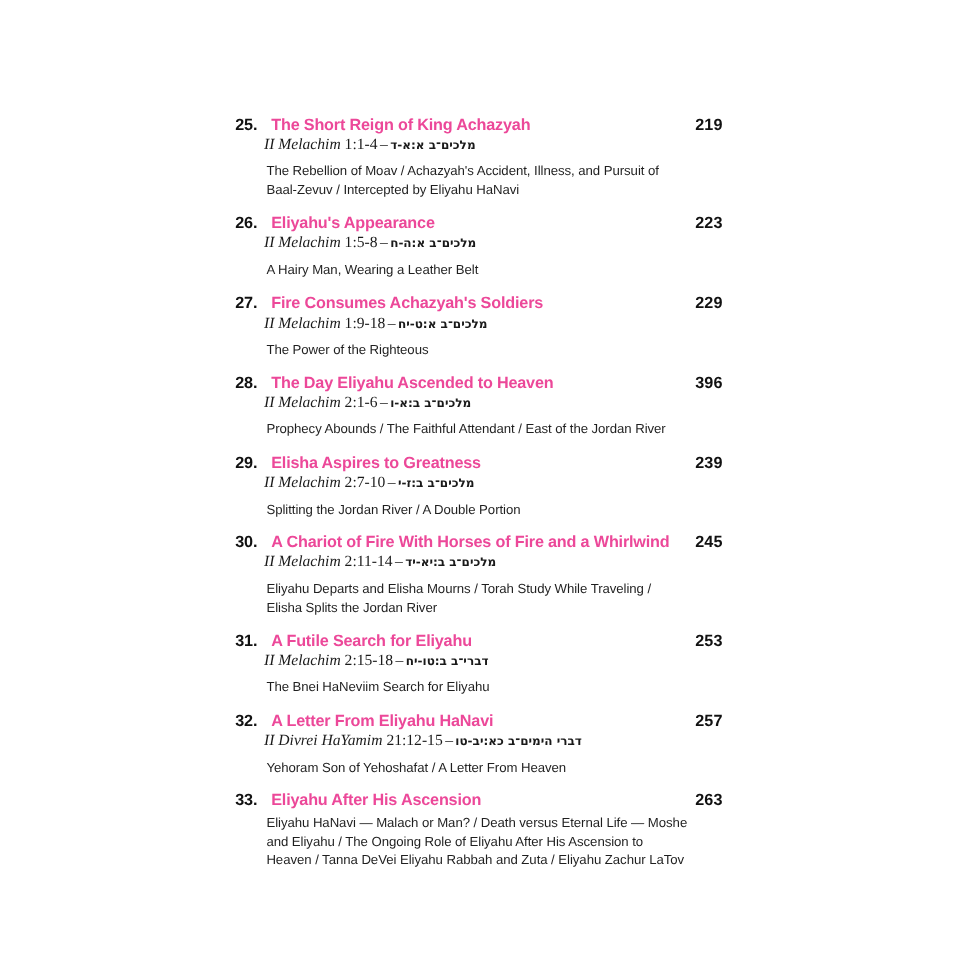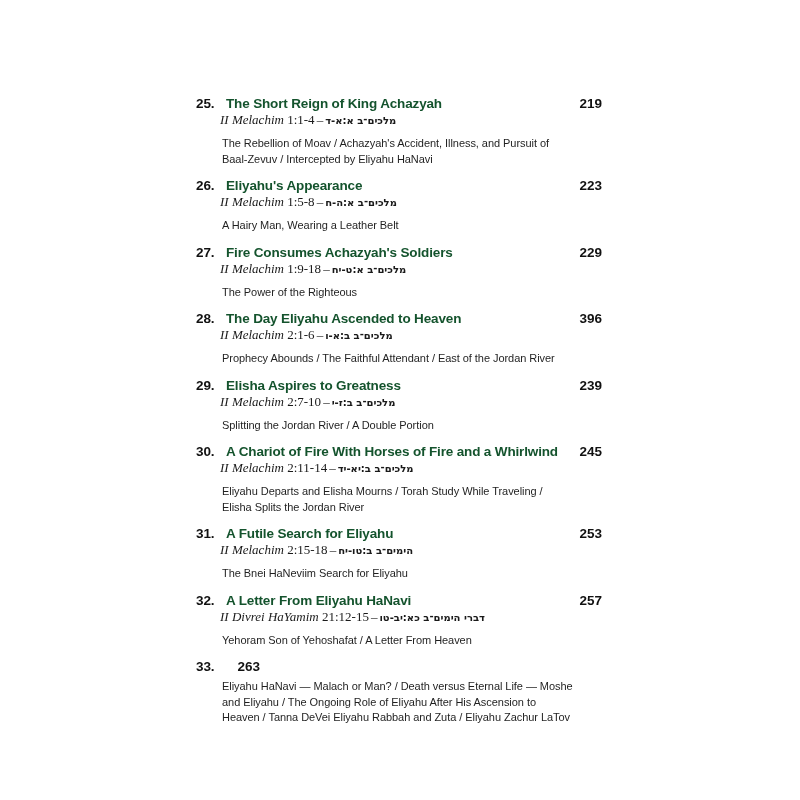"The Short Reign of King" .entry-title { color: #14532d -> #ec4899 }
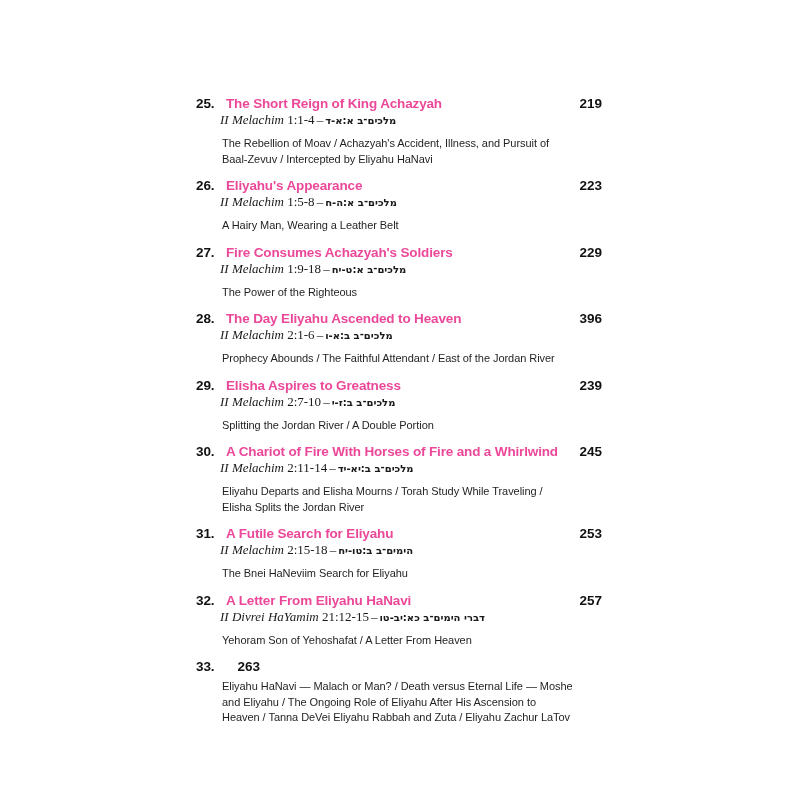"הימים־ב ב:טו-יח" span.src-he { text: הימים -> דברי }
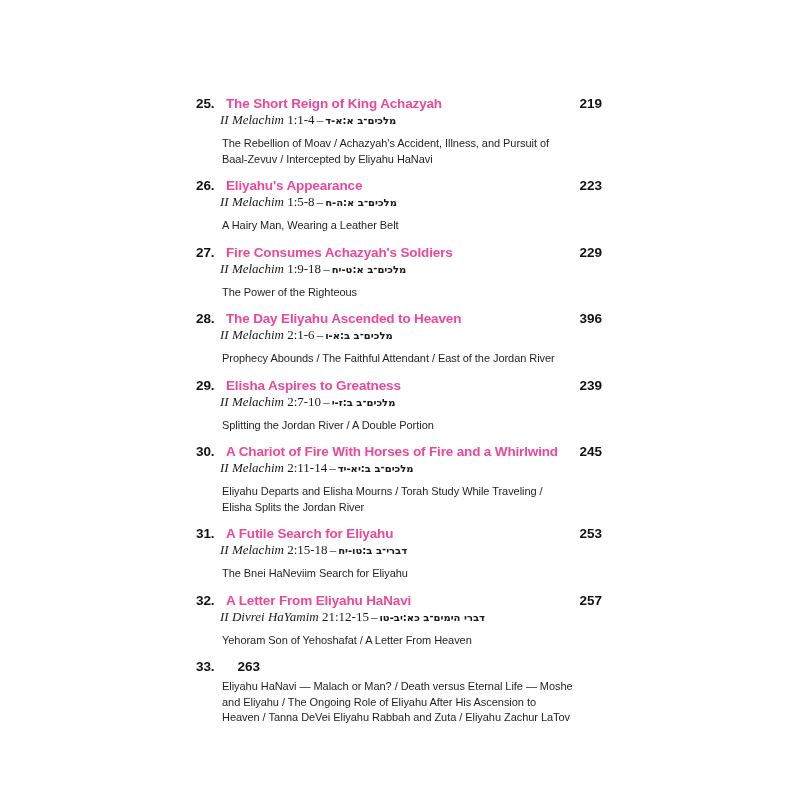"Eliyahu After His Ascension" span.entry-title { html: none -> <span>Eliyahu After His Ascension</span> }
